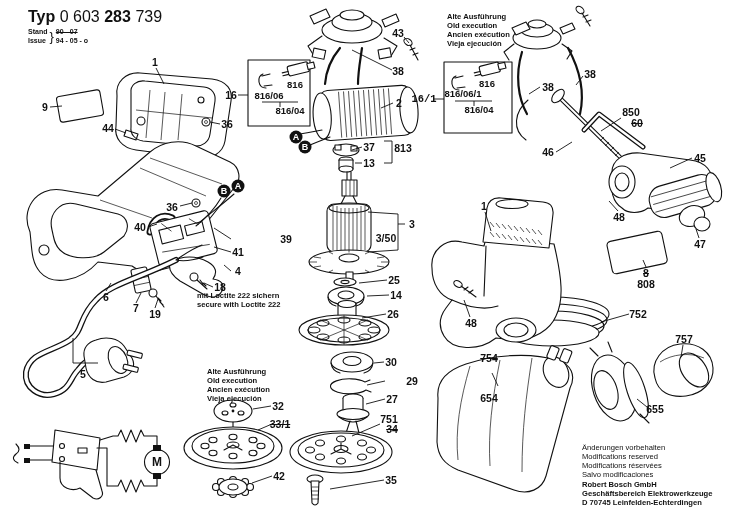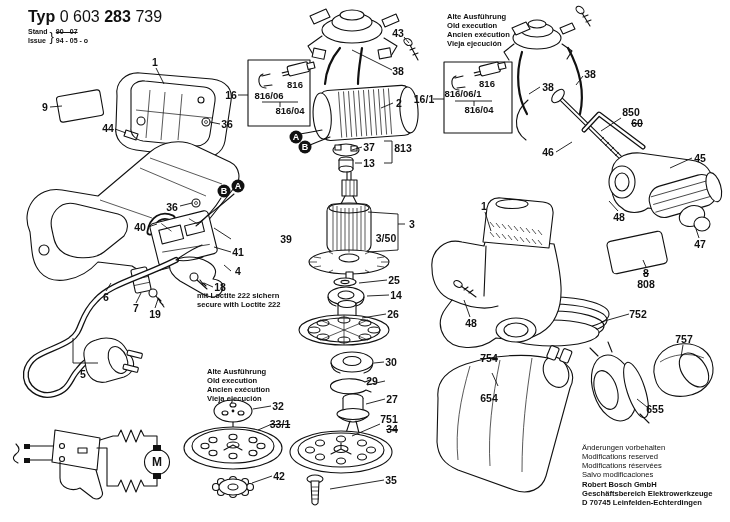"16/1" div.plabel { font-family: none -> Liberation Mono, monospace }
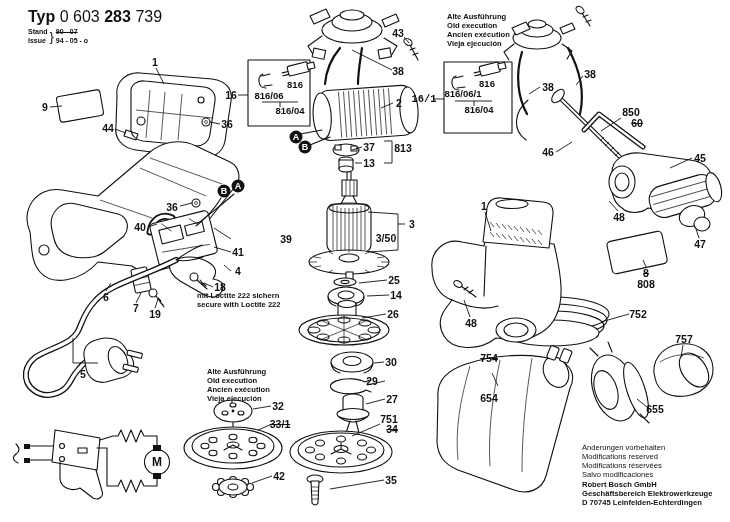"29" div.plabel { left: 372px -> 412px }
